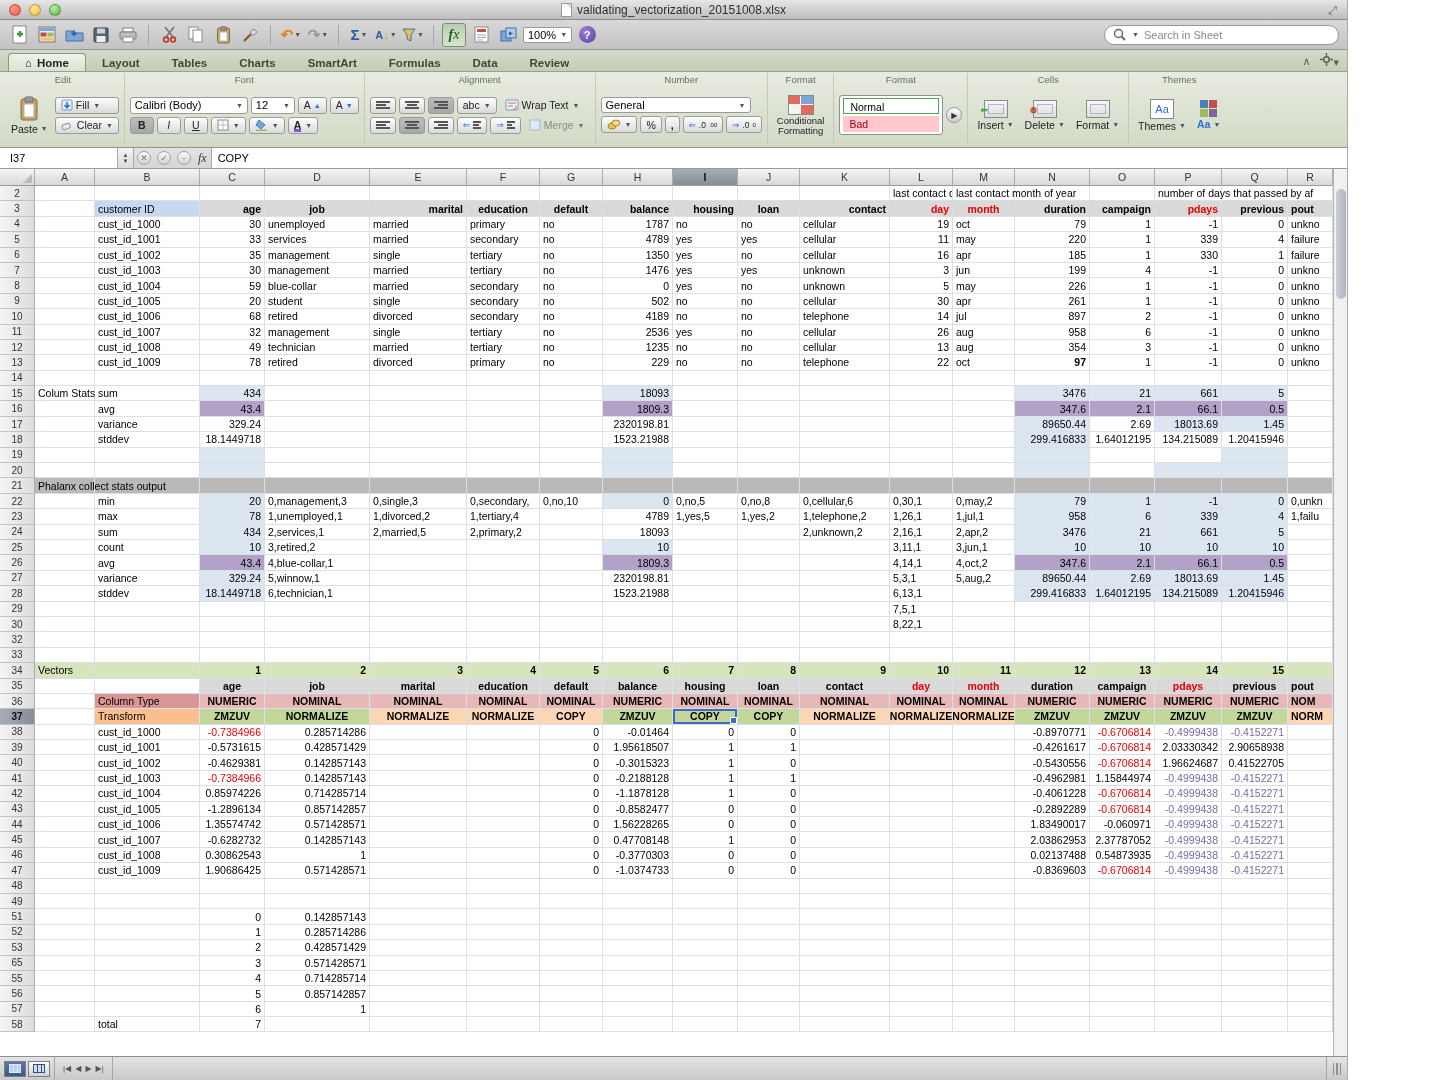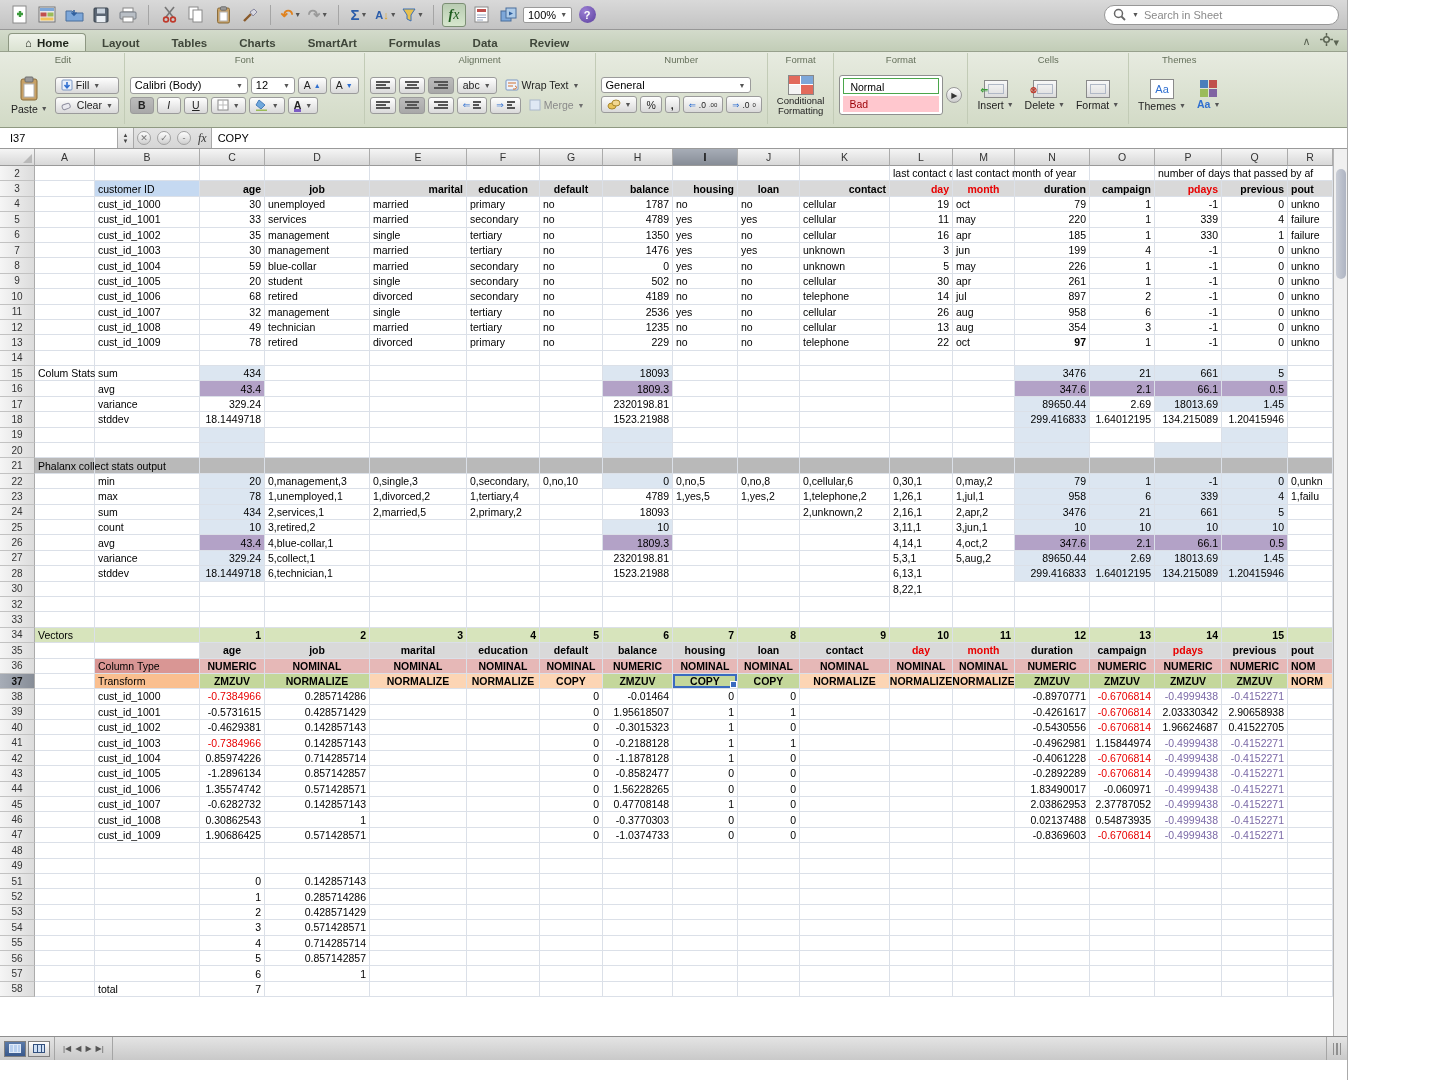"validating_vectorization_20151008.xlsx" div.titlebar { html: none -> <div> <div> <span></span> <span></span> <span></span> </div> <div> <span></span> <span>validating_vectorization_20151008.xlsx</span> </div> <span>⤢</span> </div> }
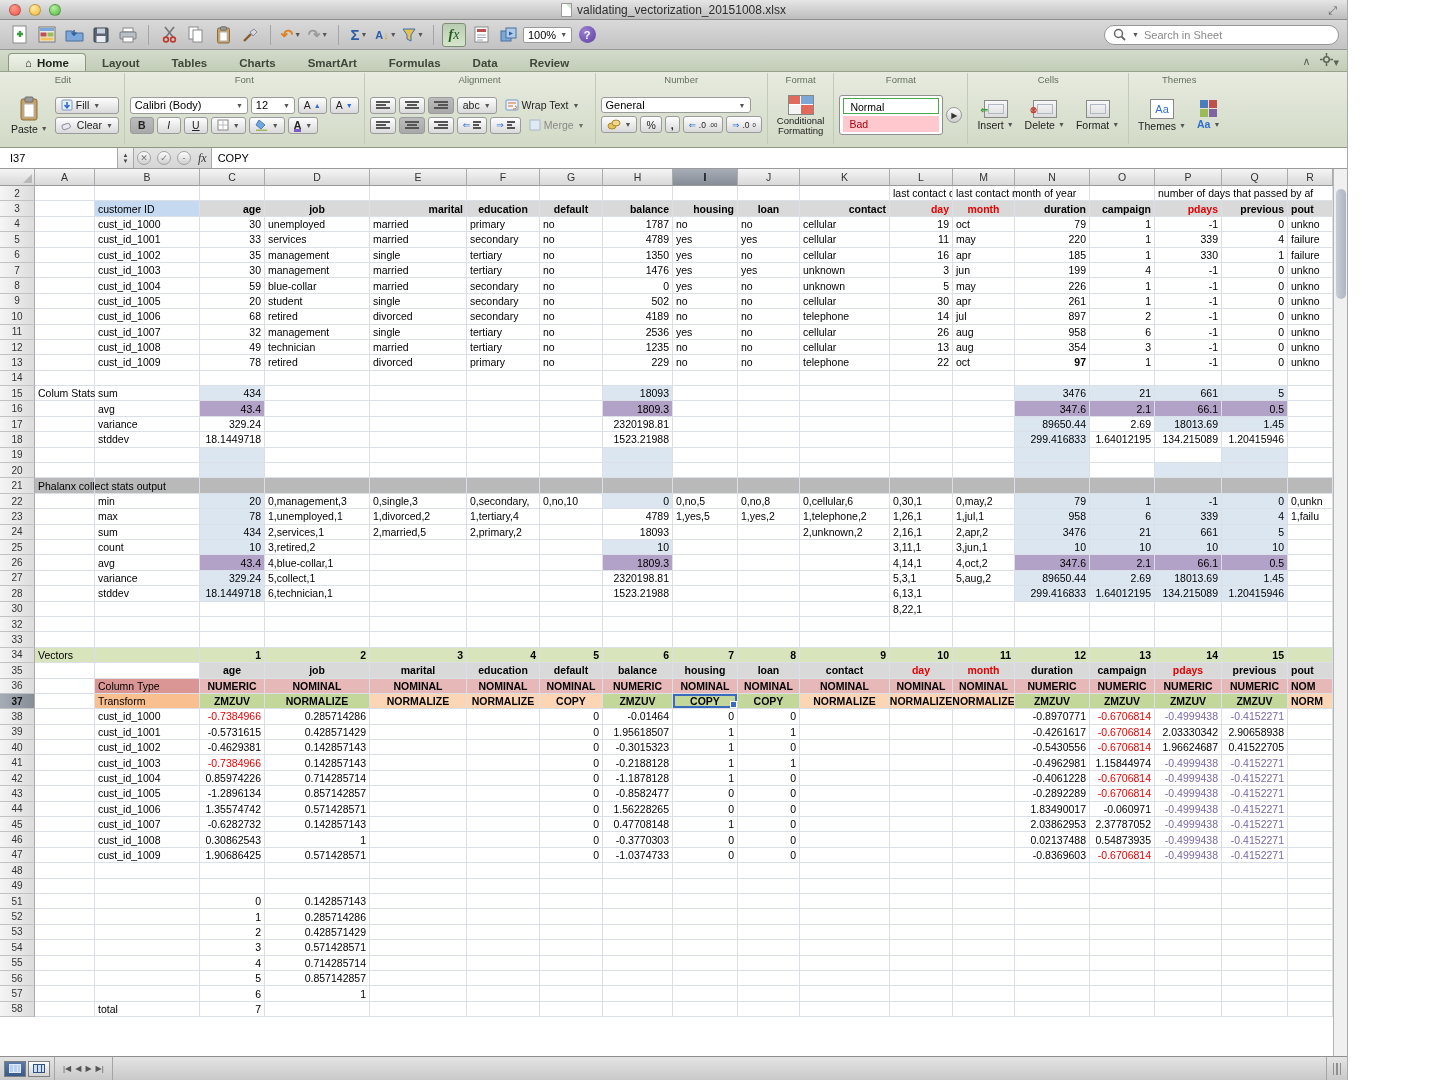"5,collect,1" div.cell { text: 5,collect,1 -> 5,winnow,1 }
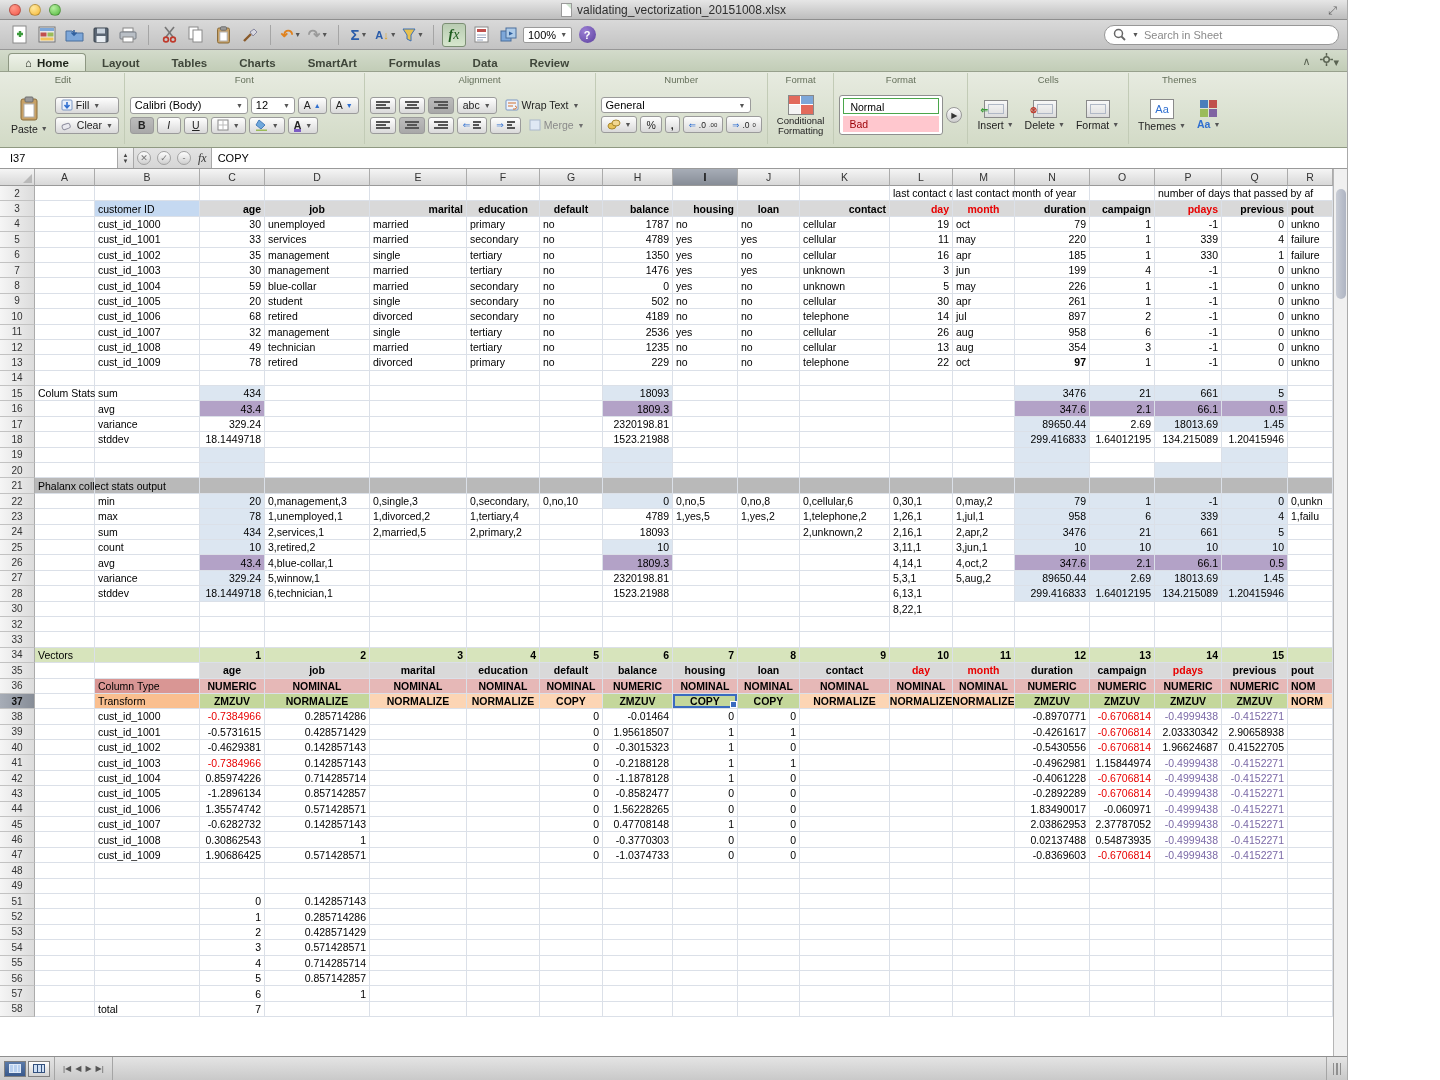"29" div.grow { html: none -> <div> <div>29</div> <div></div> <div></div> <div></div> <div></div> <div></div> <div></div> <div></div> <div></div> <div></div> <div></div> <div></div> <div>7,5,1</div> <div></div> <div></div> <div></div> <div></div> <div></div> <div></div> </div> }
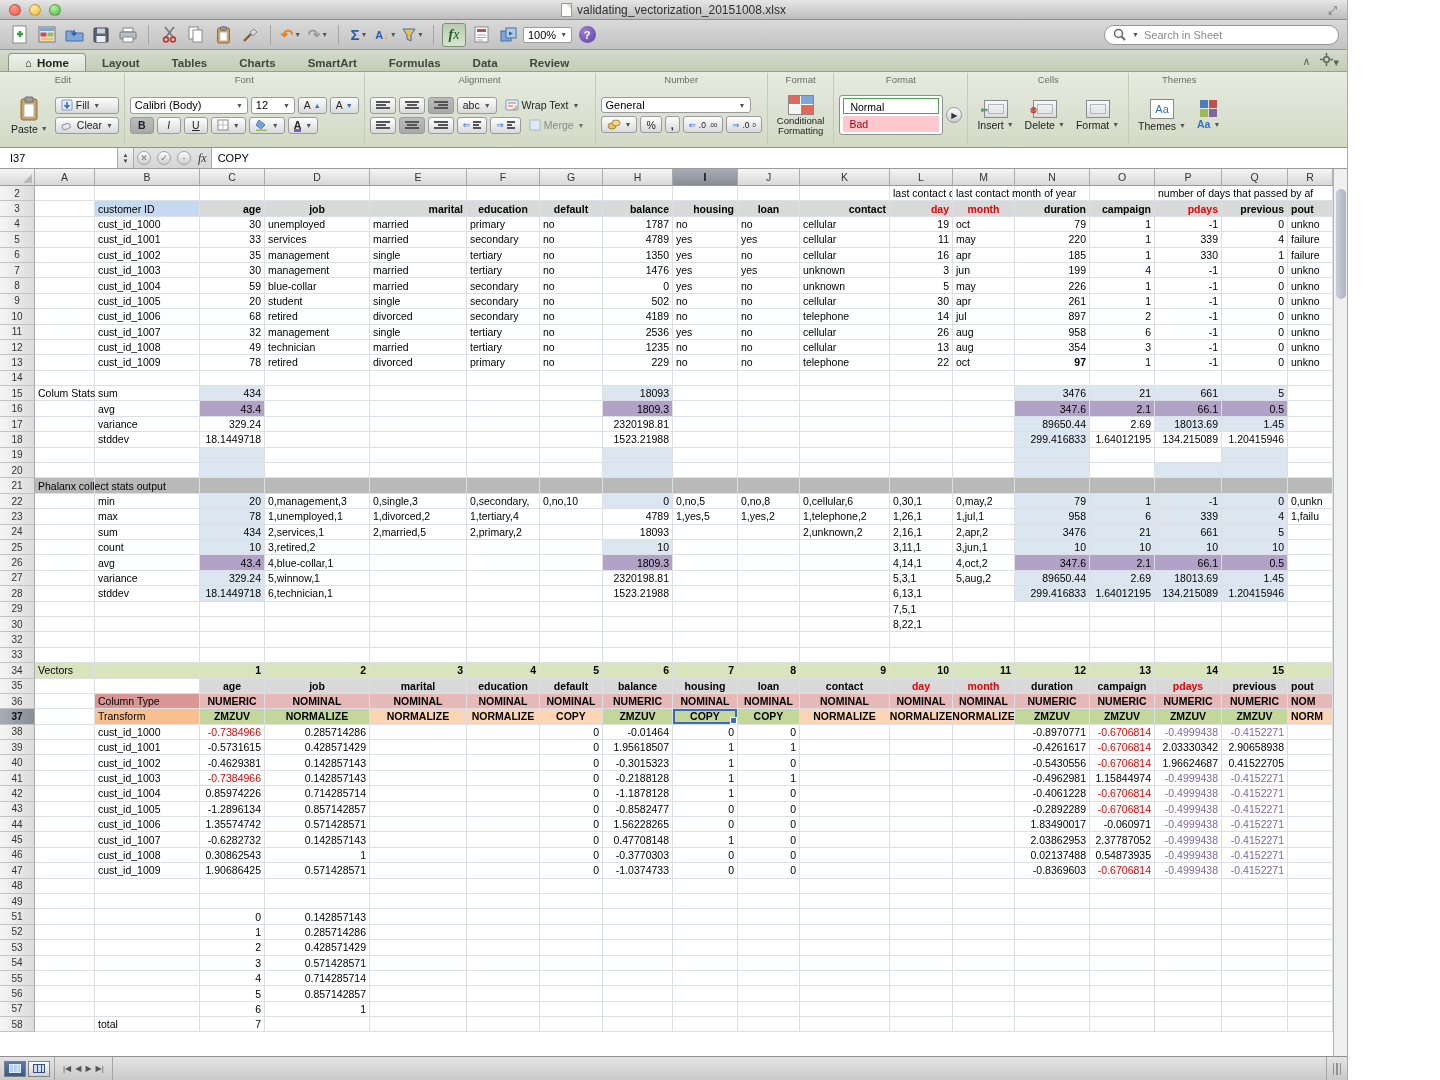"54" div.rowhdr { text: 54 -> 65 }
